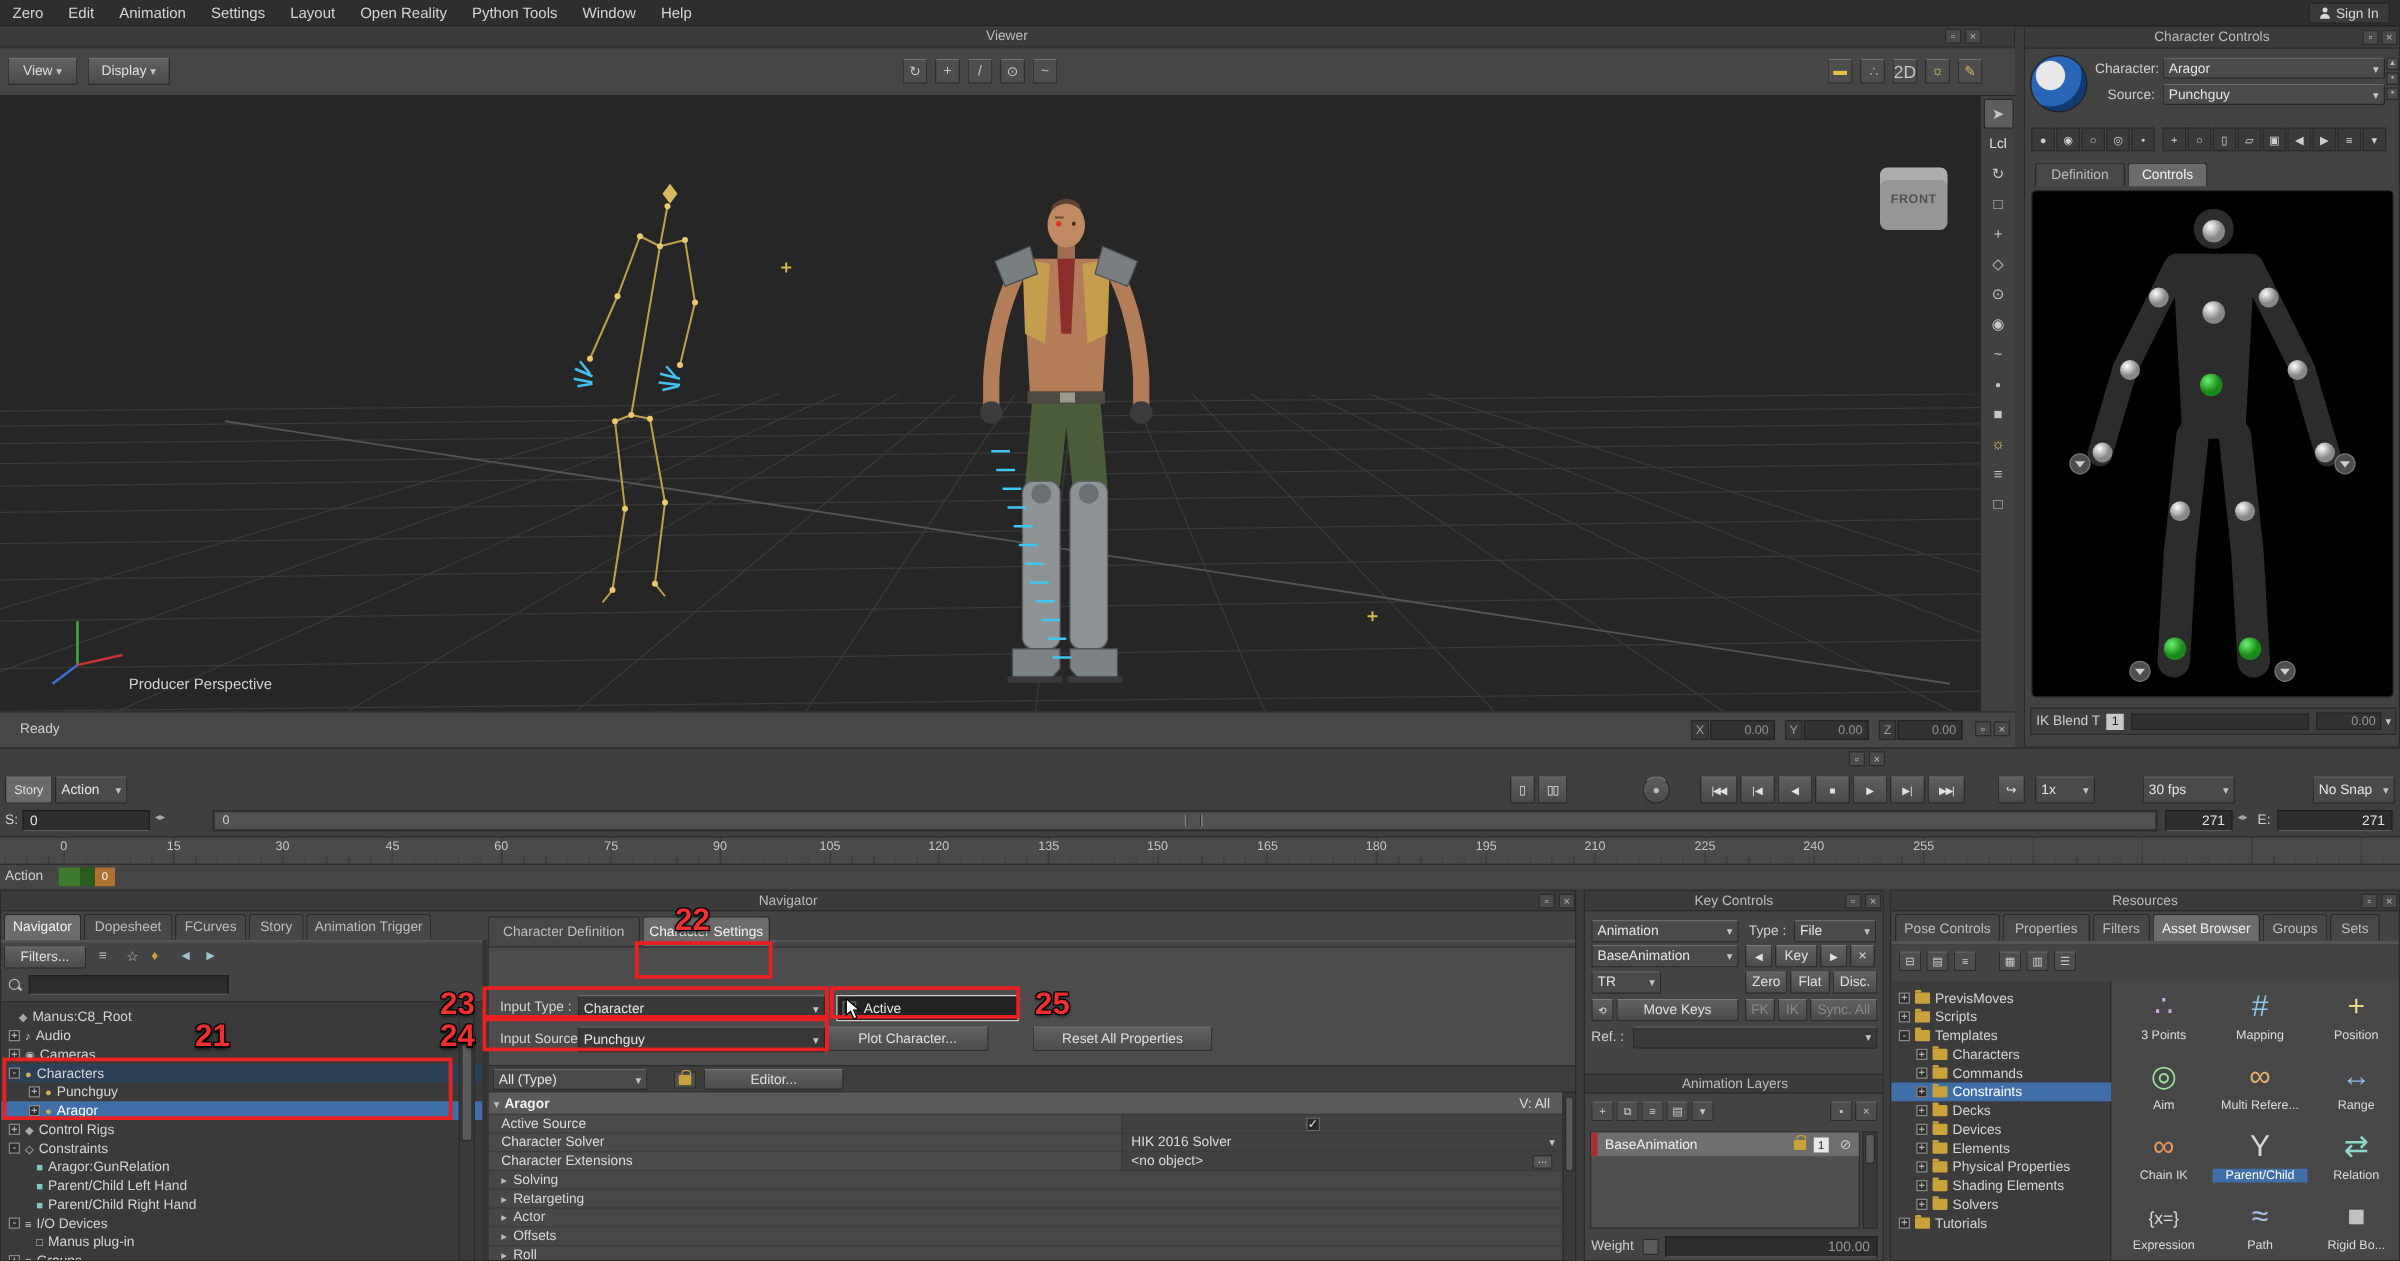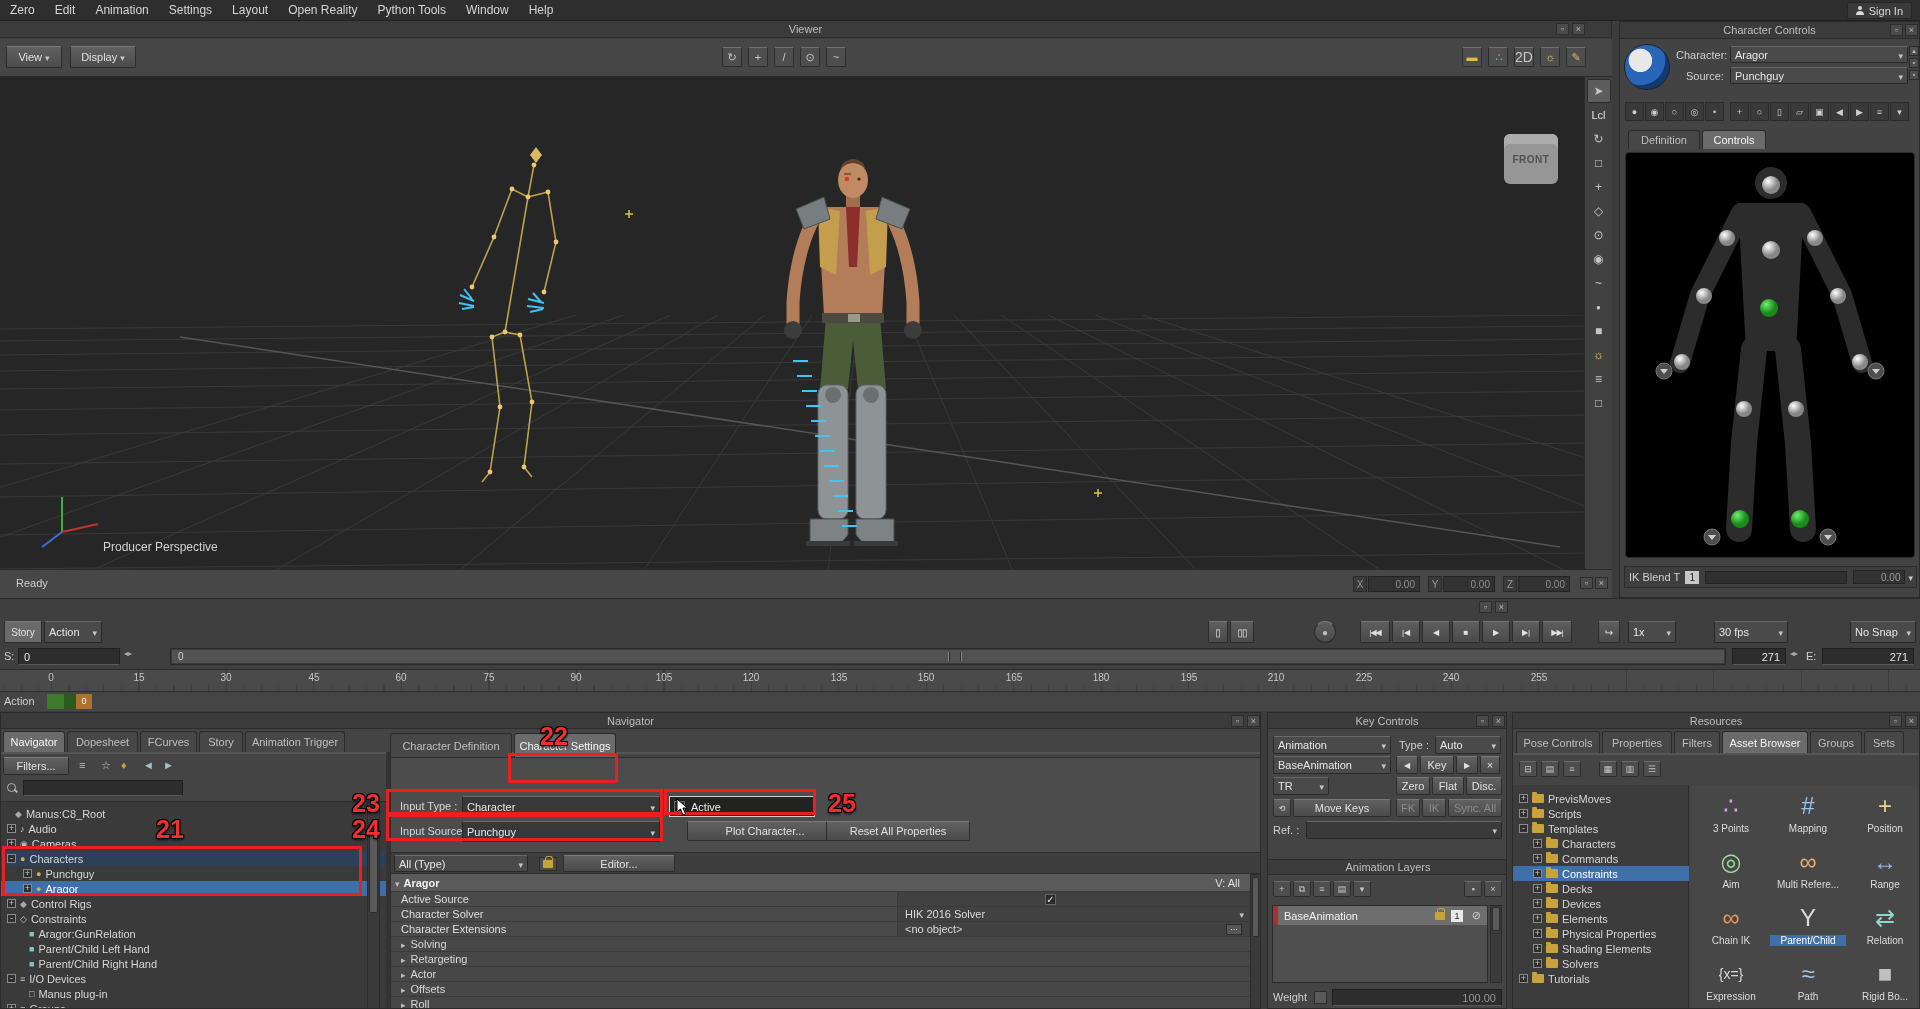"Auto" span.lbl { text: Auto -> File }
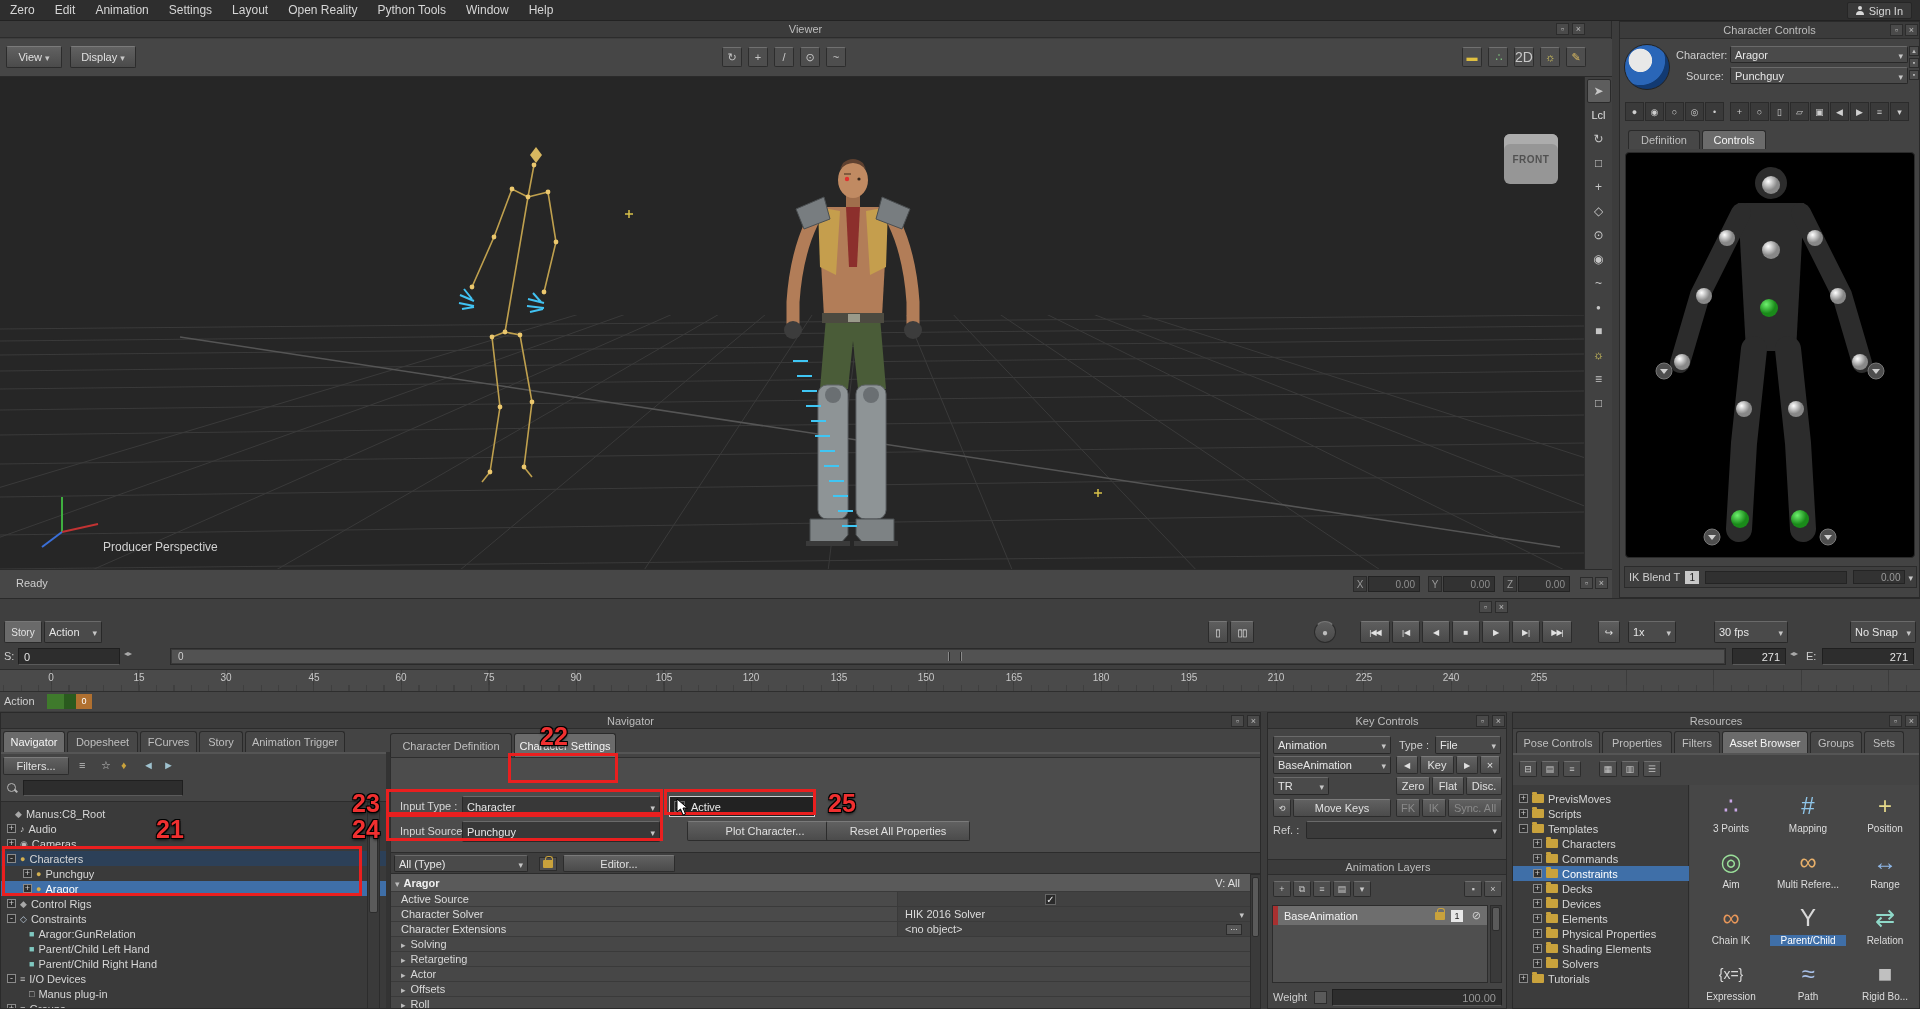"Plot Character..." div.btn { left: 296px -> 270px; width: 156px -> 130px }
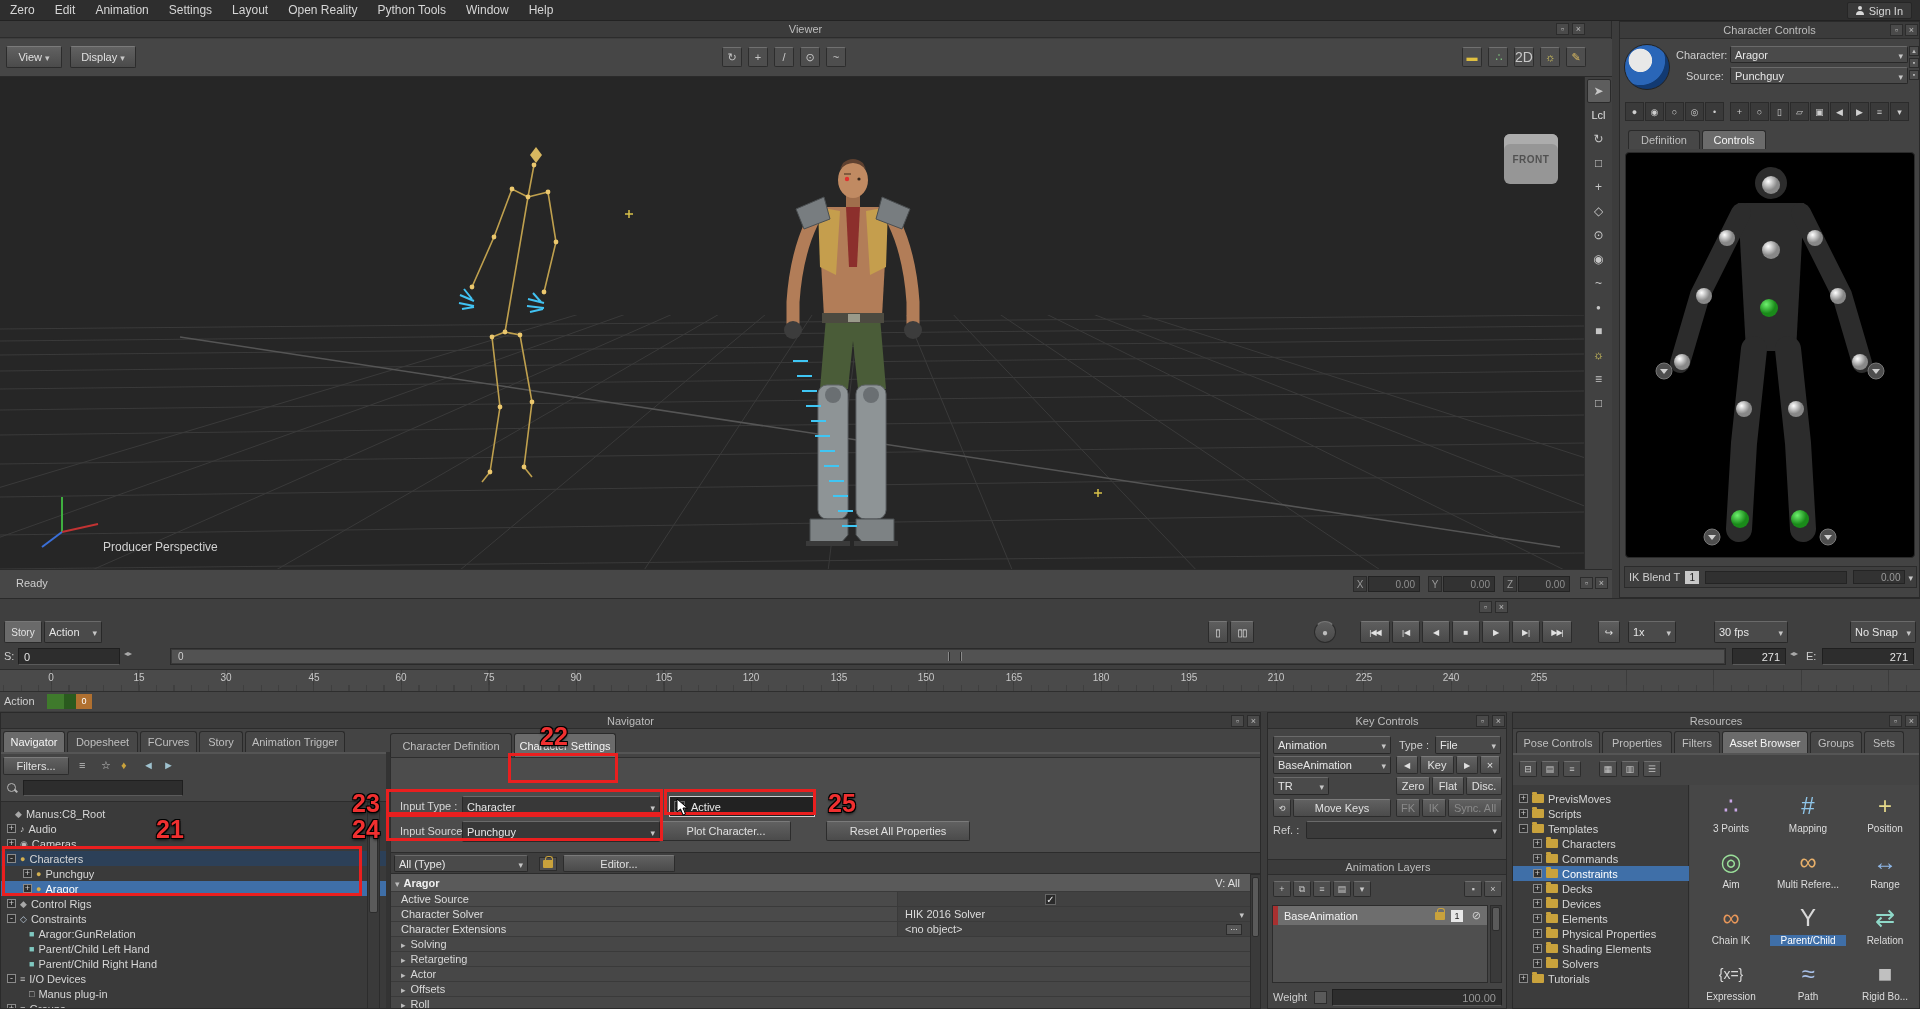"All (Type)" div.dd { width: 134px -> 124px }
